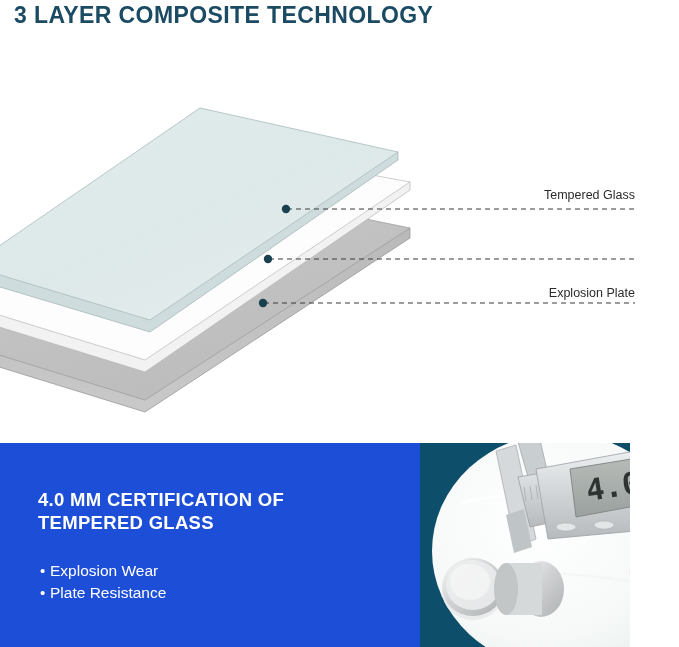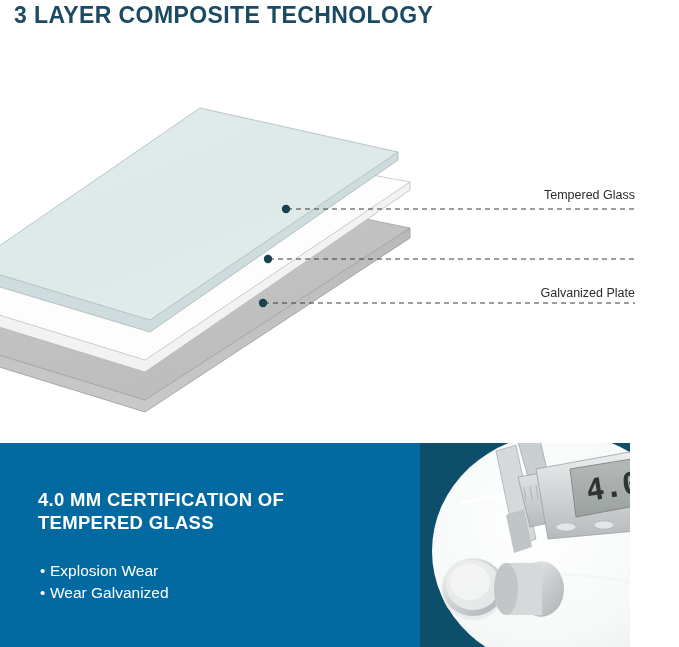"Galvanized Plate" div.callout-label { text: Galvanized -> Explosion }
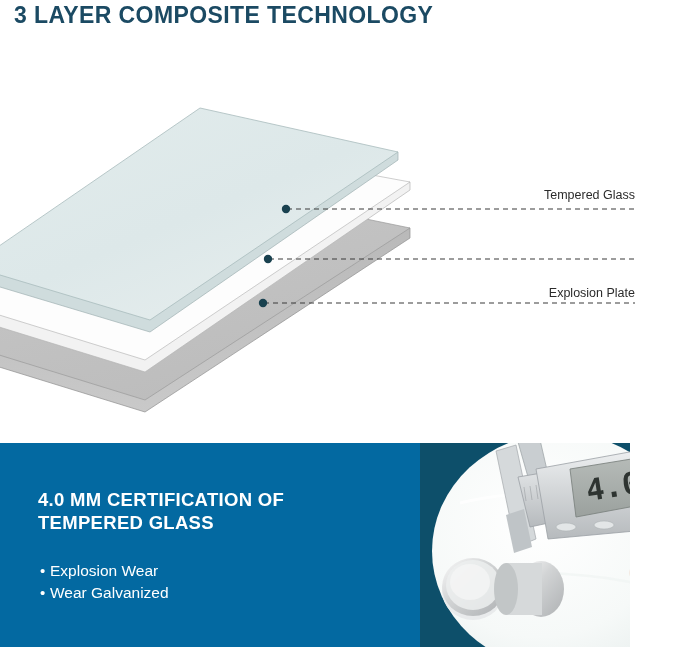"4.0 MM CERTIFICATION OF" #banner { background: #0369a1 -> #1d4ed8 }
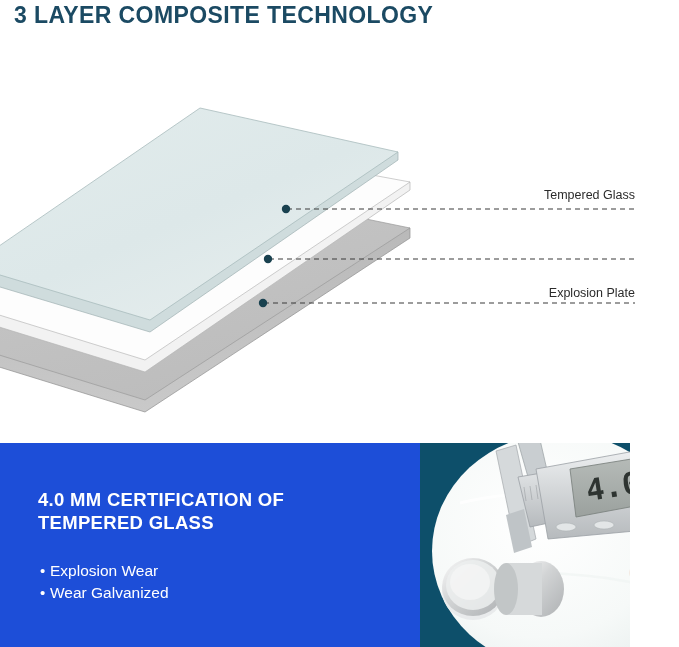"Wear Galvanized" span { text: Wear Galvanized -> Plate Resistance }
